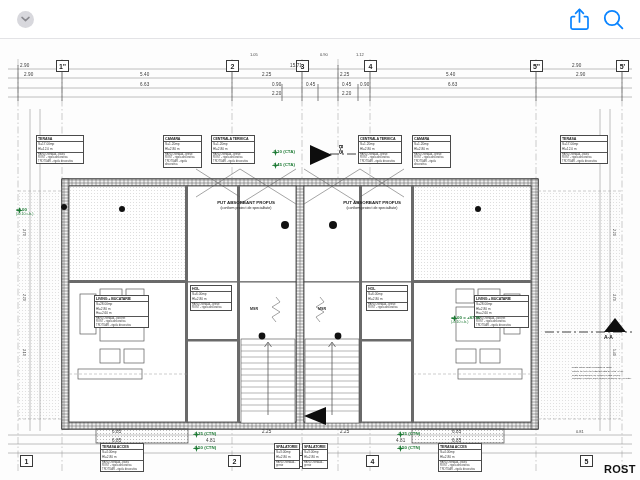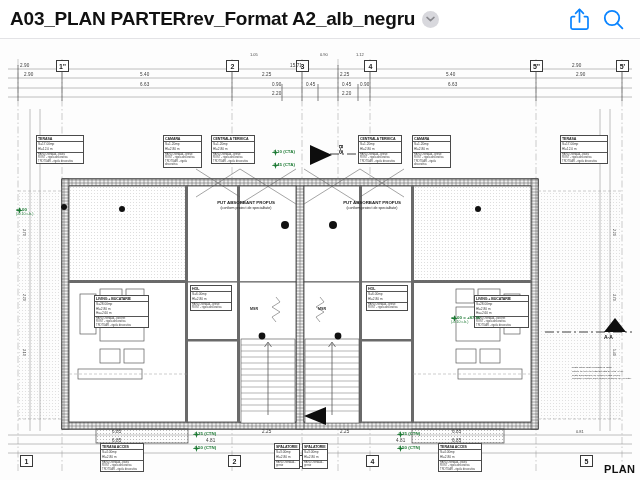"A03_PLAN PARTERrev_Format A2_alb_negru" div.doc-title { html: <div>A03_PLAN PARTERrev_Format A2_alb_negru</div> -> none }
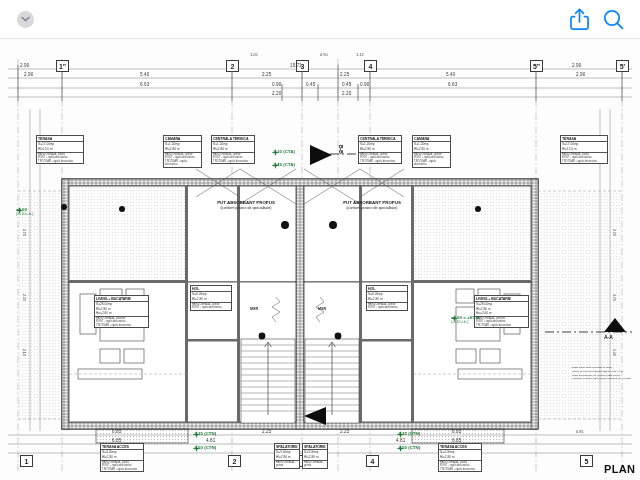"PLAN" div.plan-cap { text: PLAN -> ROST }
